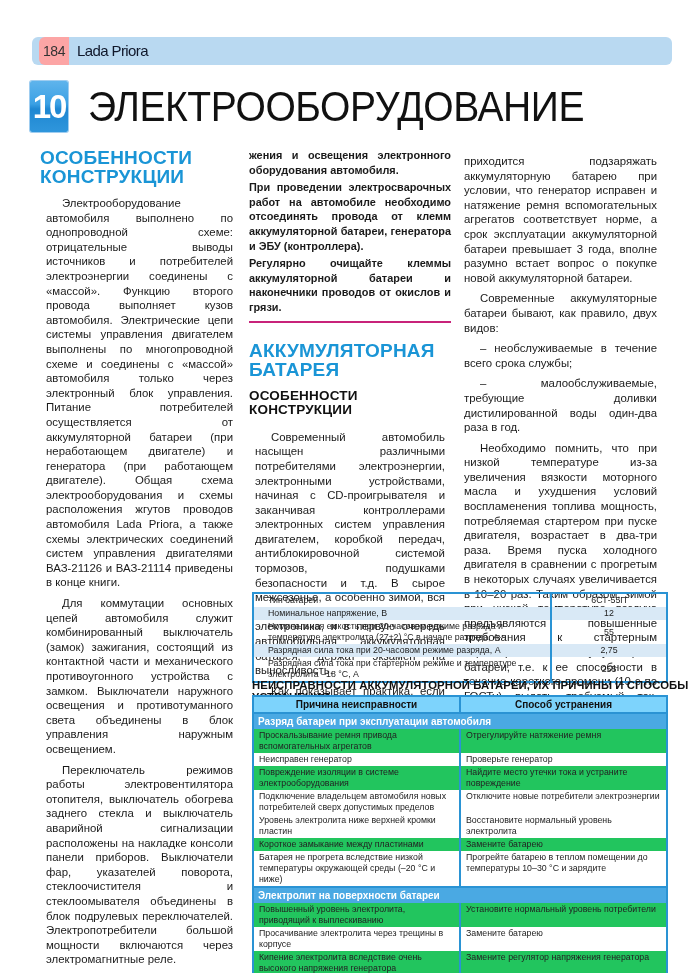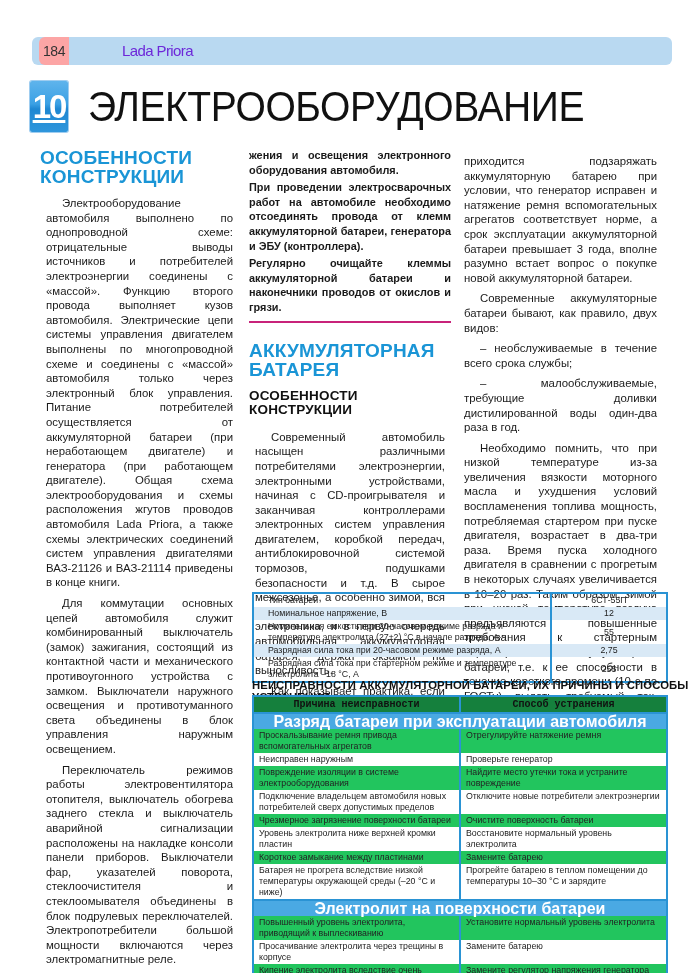"Lada Priora" .book-title { color: #6d28d9 -> #0f172a; margin-left: 45px -> none }
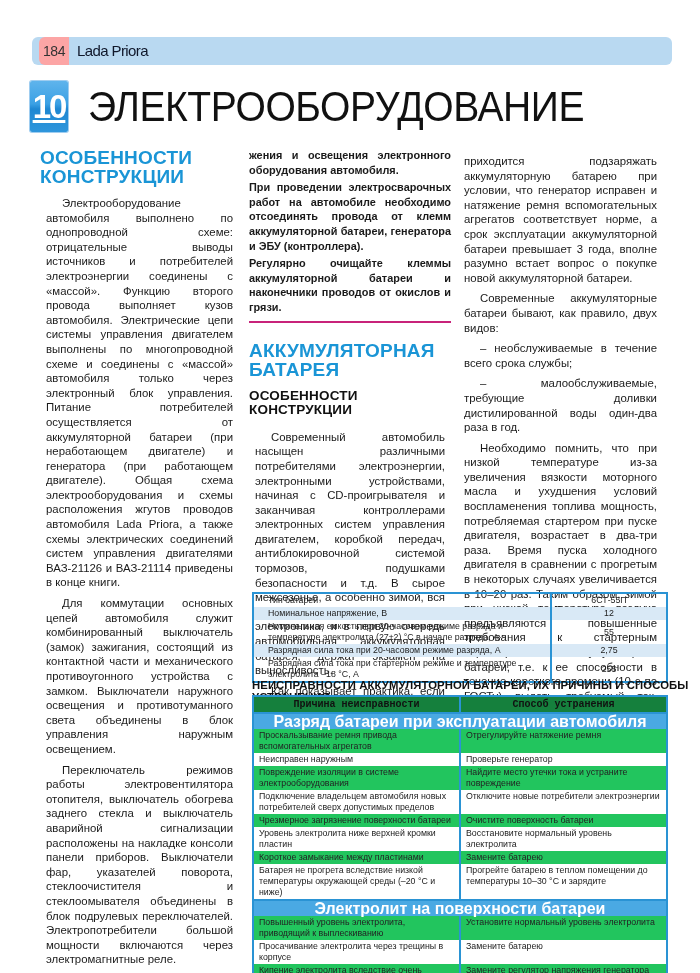"10" .chapter-box { text-decoration: underline -> none }
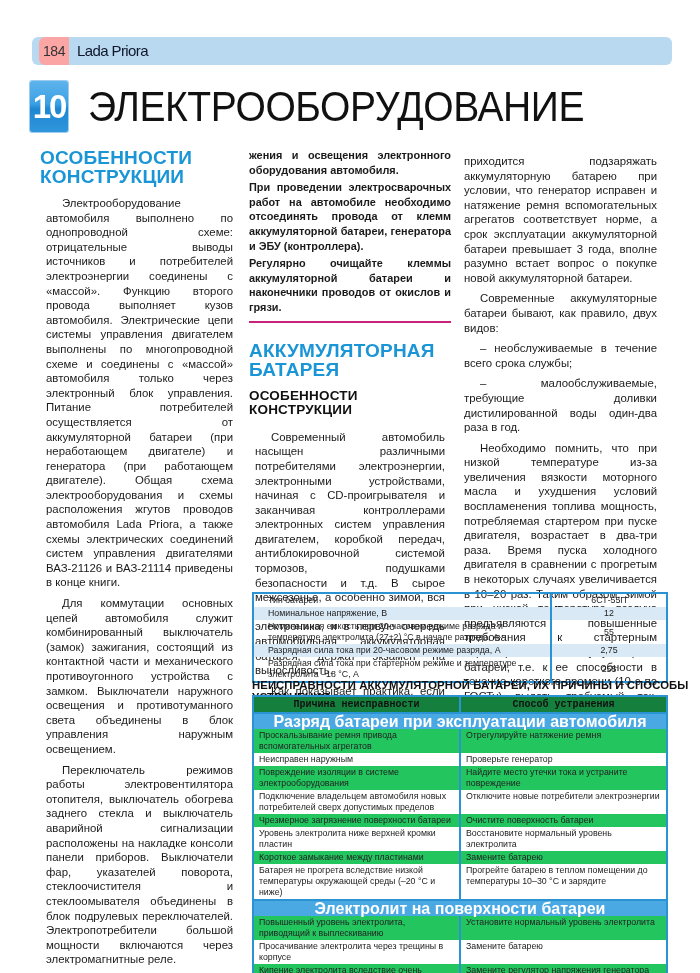"Причина неисправности" .faults th { background: #15803d -> #7dd3fc; font-family: Liberation Mono, monospace -> none }
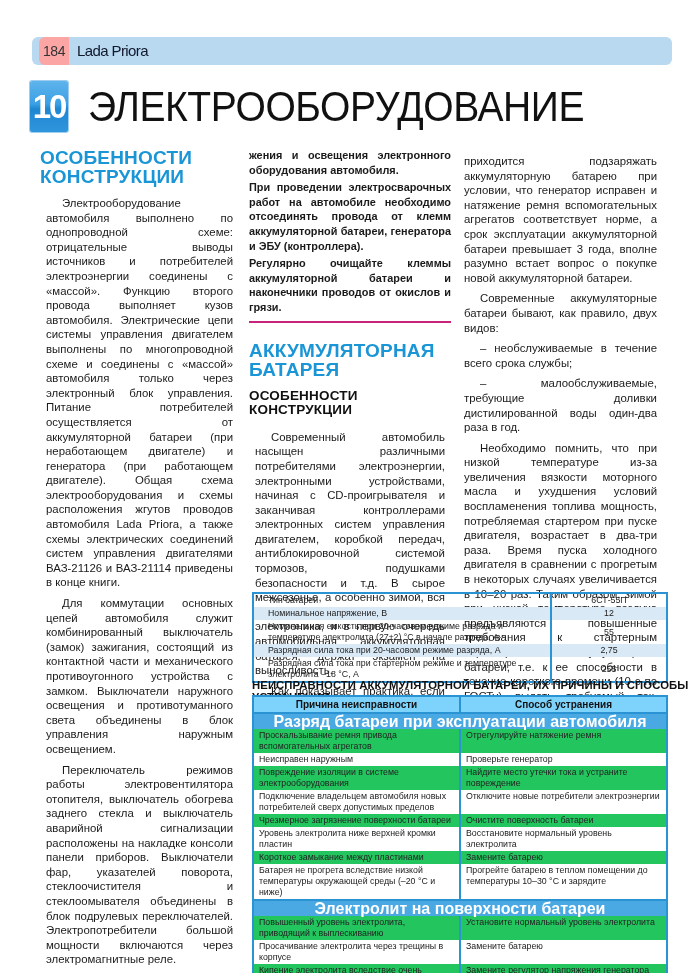"Разряд батареи при эксплуатации" .faults tr.group td { font-size: 16px -> 10px; text-align: center -> left }
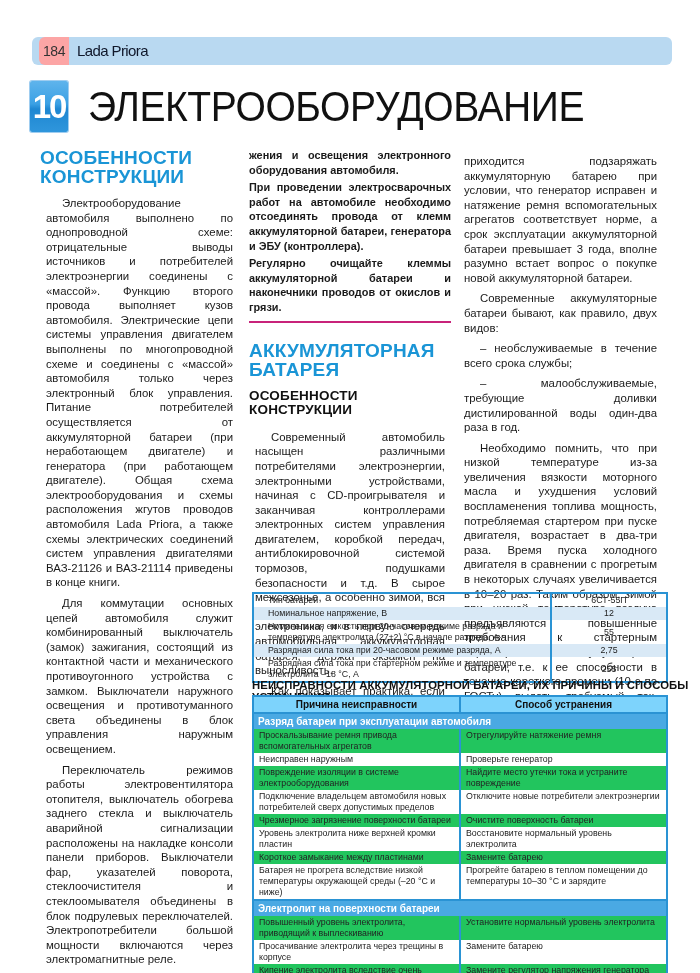"Неисправен наружным" td { text: наружным -> генератор }
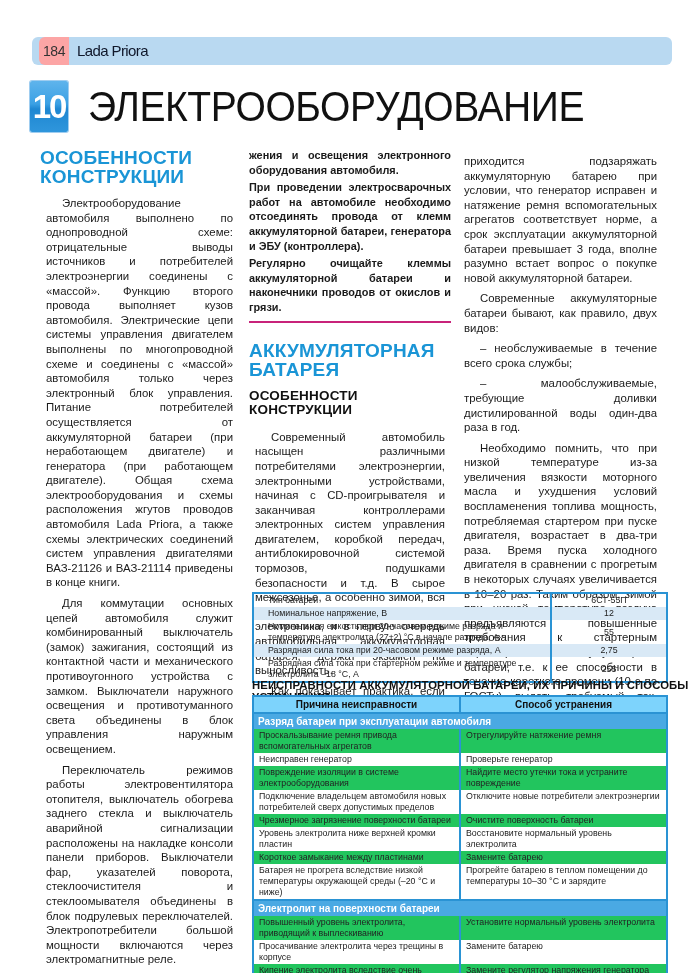"Чрезмерное загрязнение поверхности" tr.alt { html: <tr> <td>Чрезмерное загрязнение поверхности батареи</td> <td>Очистите поверхность батареи</td> </tr> -> none }
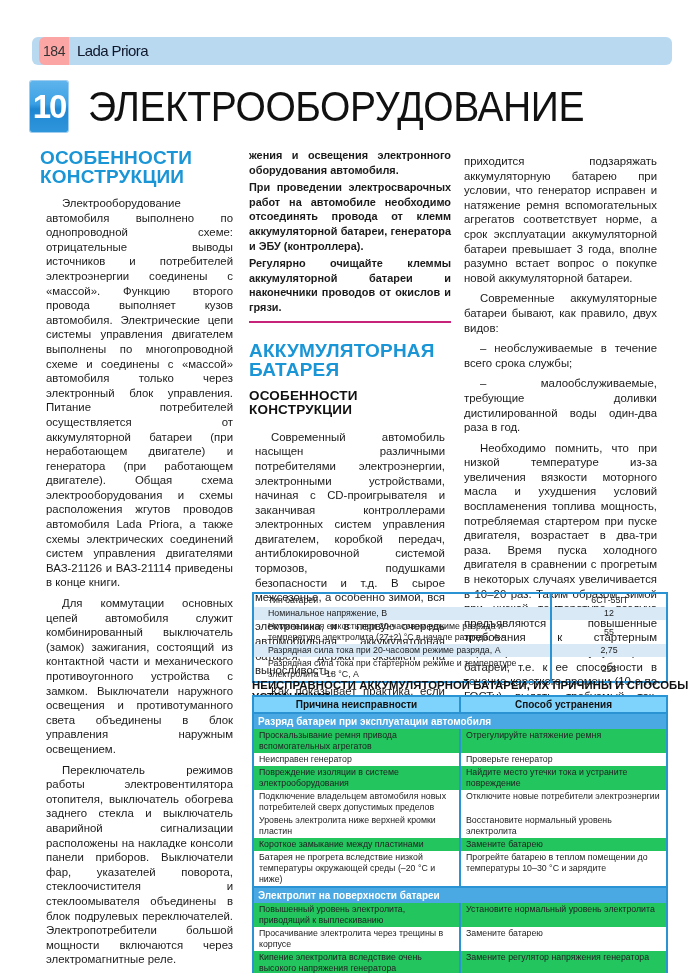"Установите нормальный уровень" td { text: электролита -> потребители }
